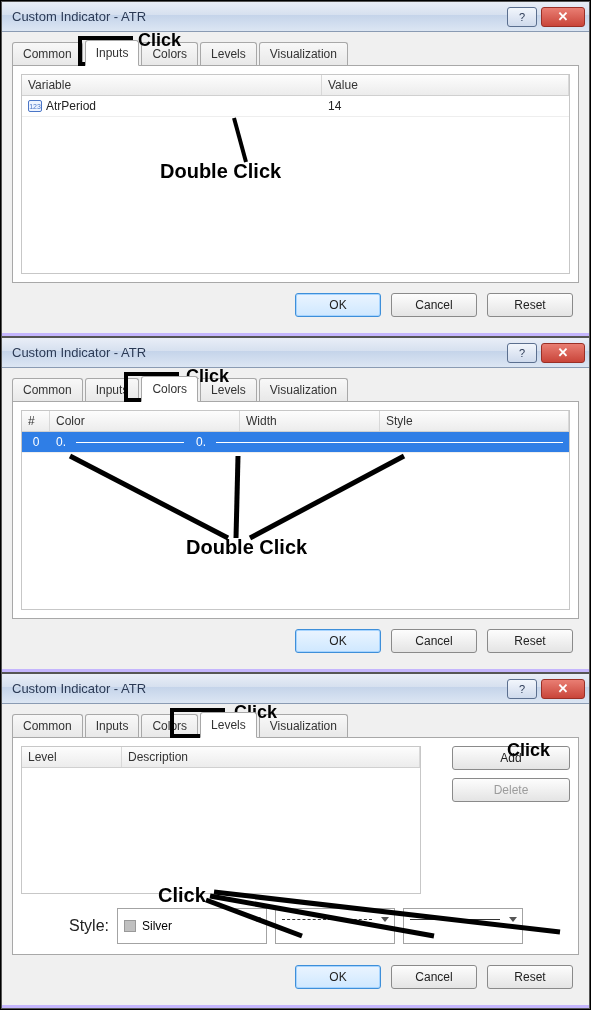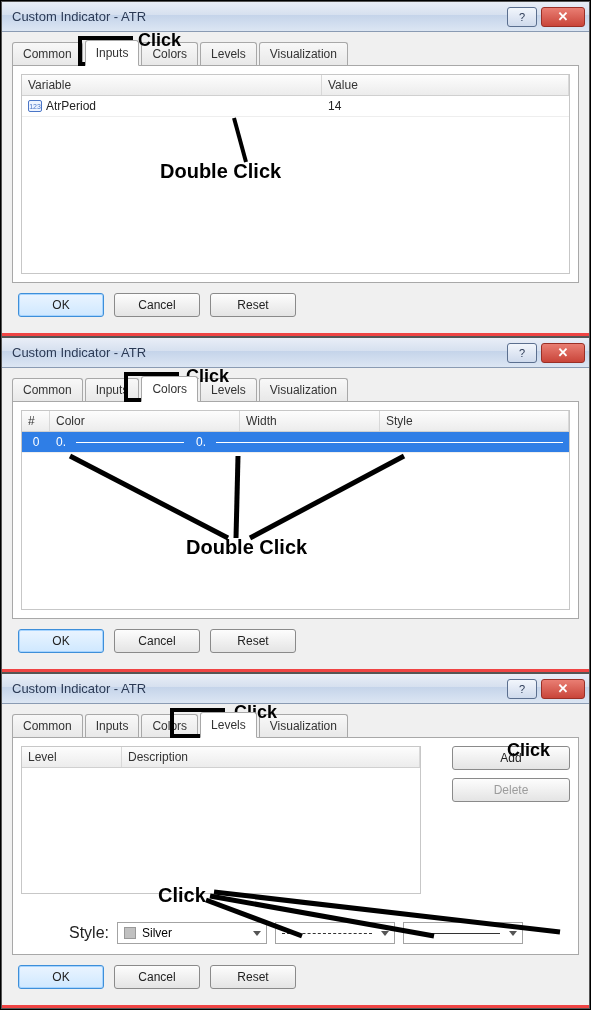"Custom Indicator - ATR" .dialog { background: #ef4444 -> #c4b5fd }
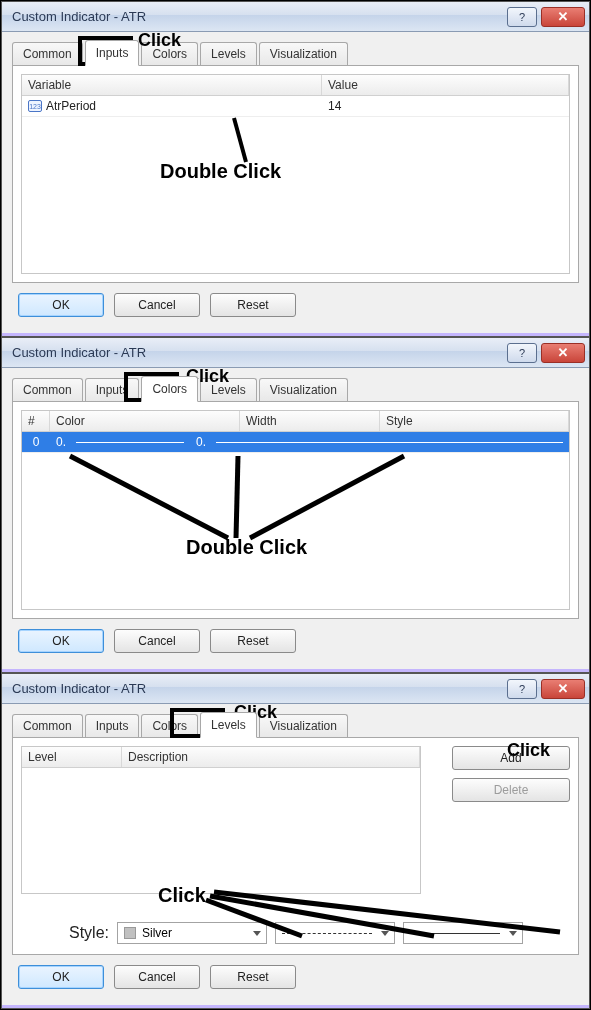"OK" .btnrow { justify-content: none -> flex-end }
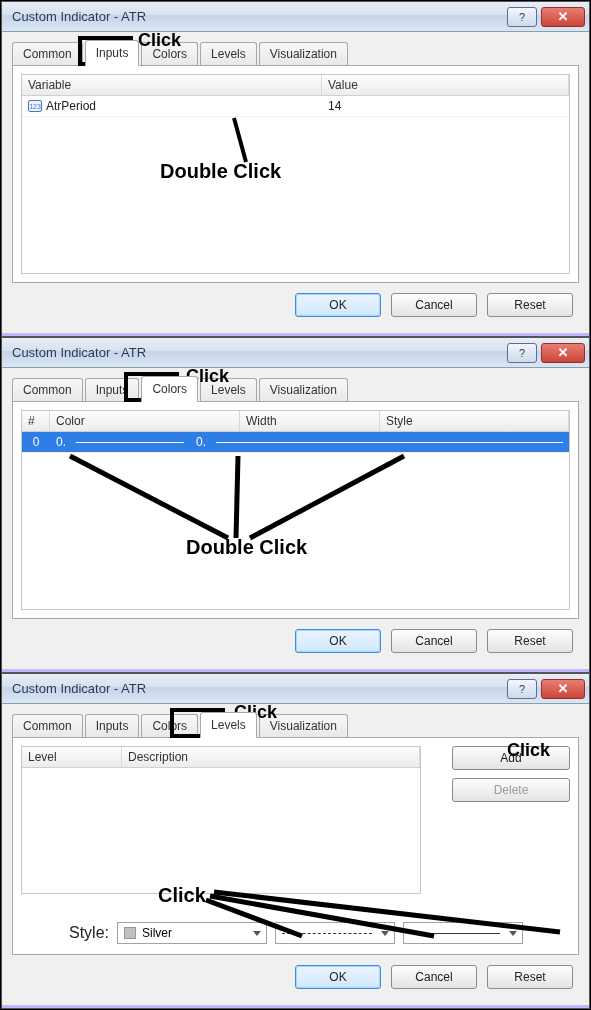"Silver" .combo { height: 22px -> 36px }
